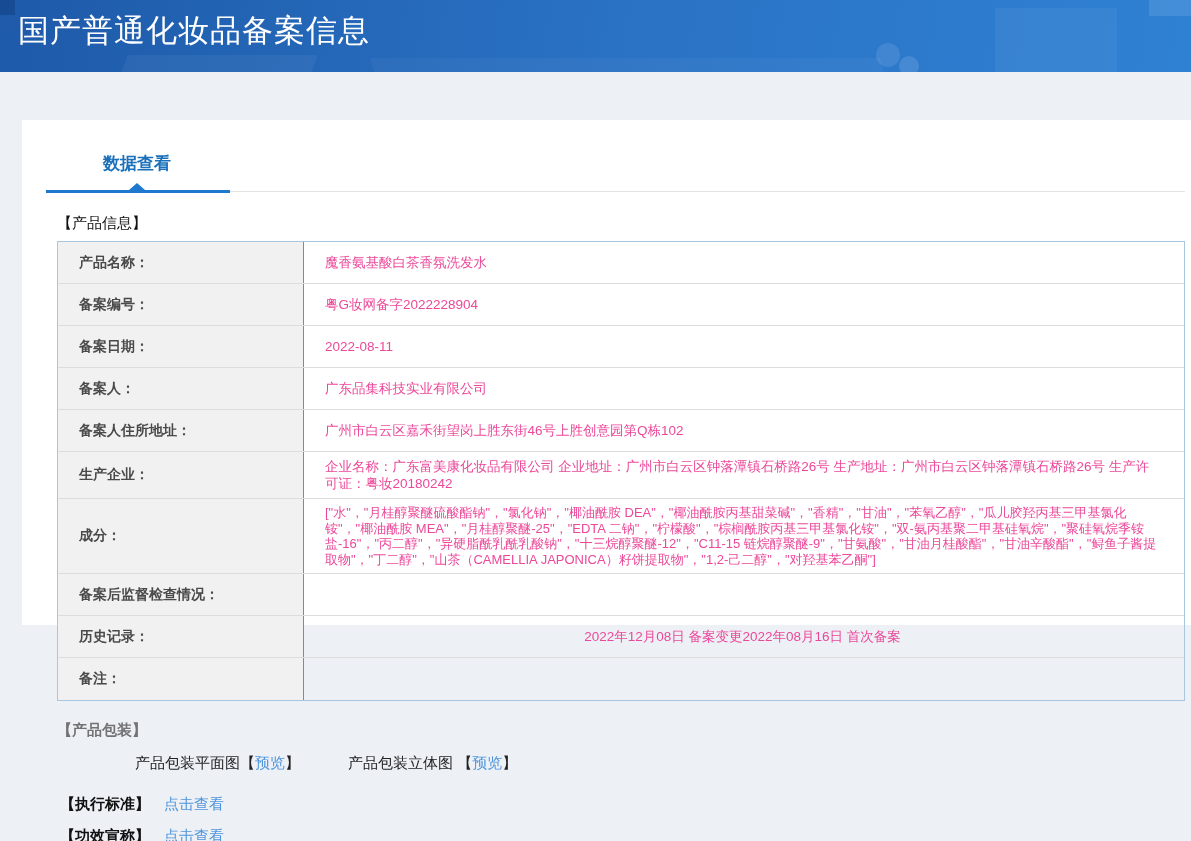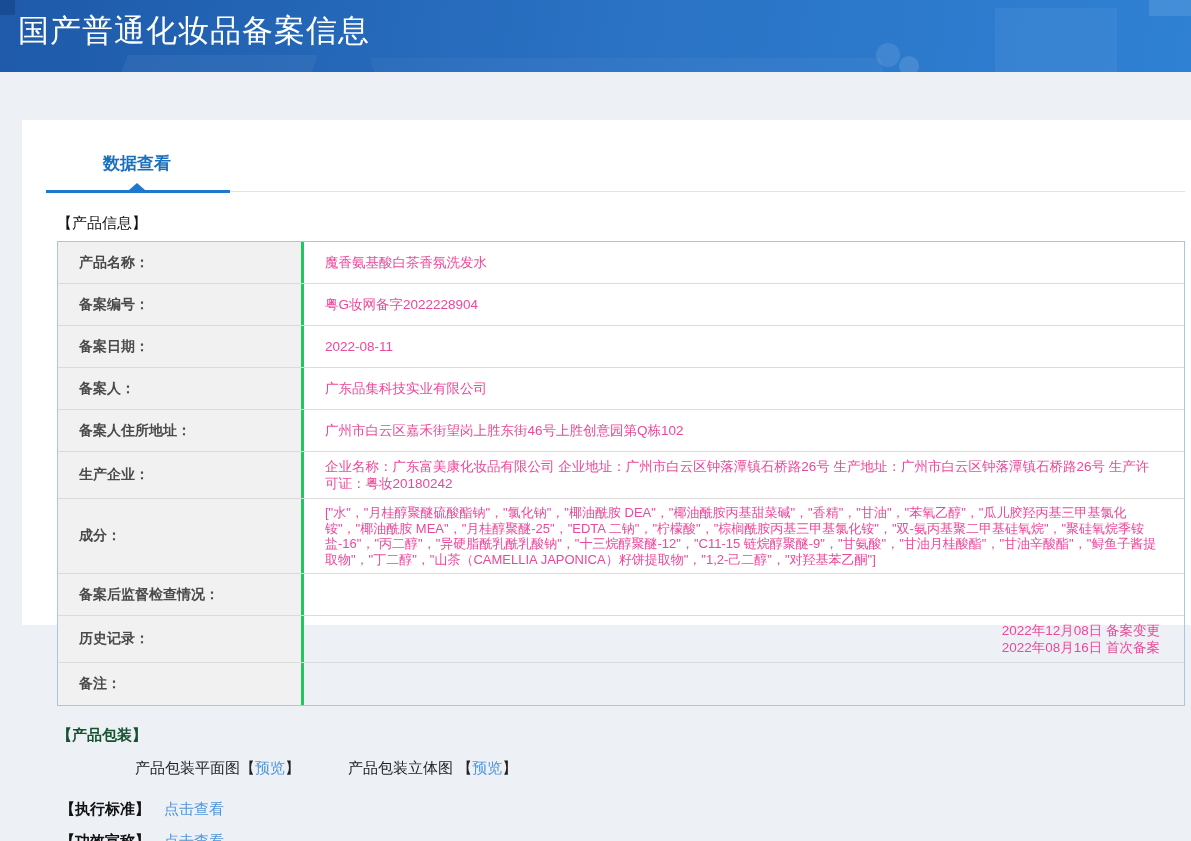"产品名称：" .cell-label { border-right: 3px solid #22c55e -> 1px solid #22c55e }
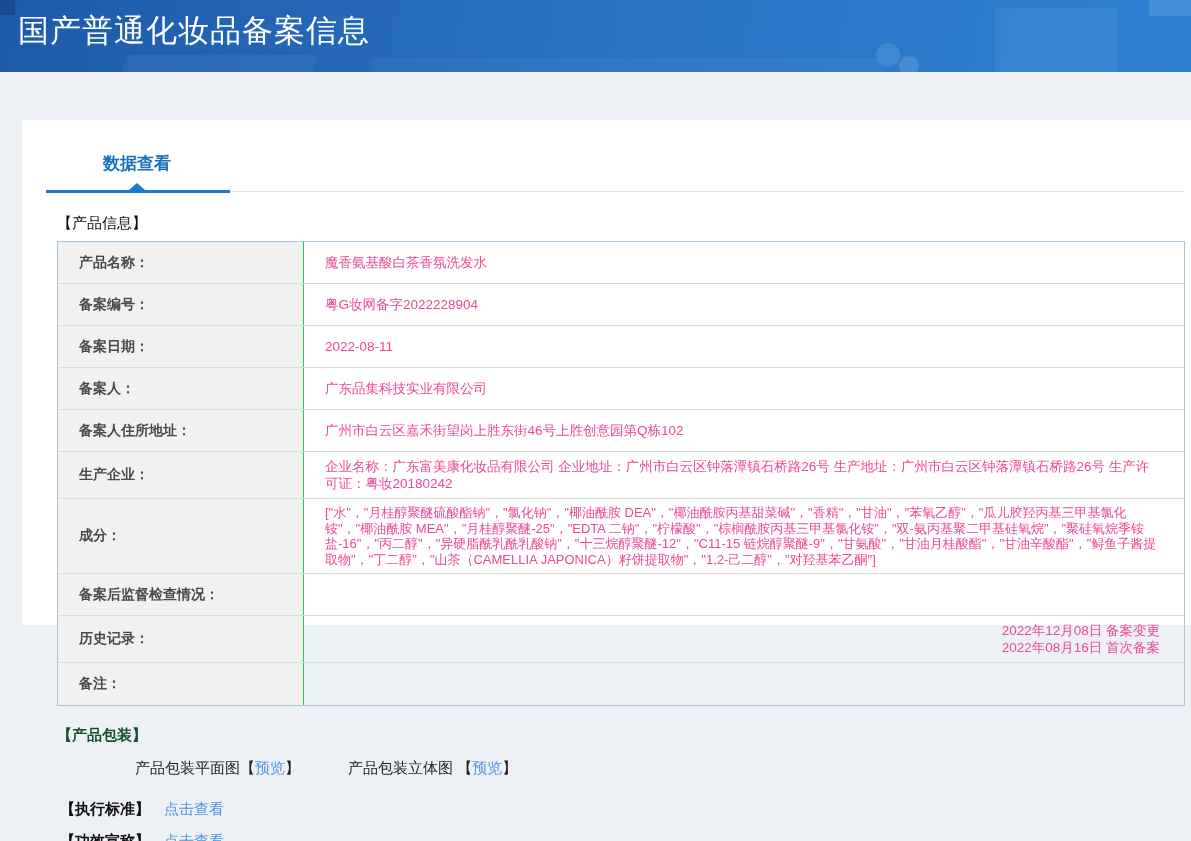"2022年12月08日 备案变更" .cell-value.multi { align-items: flex-end -> center; flex-direction: column -> row }
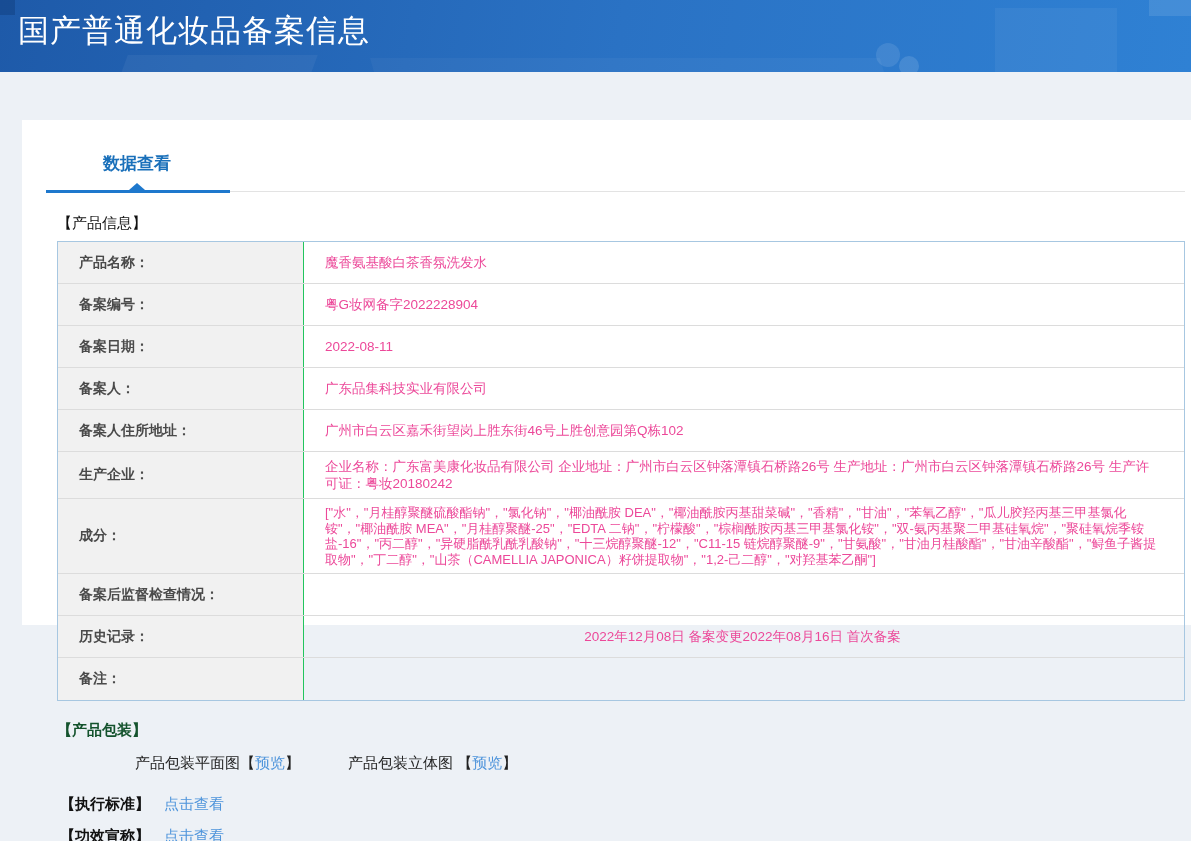"【产品包装】" .pack-title { color: #14532d -> #737373 }
